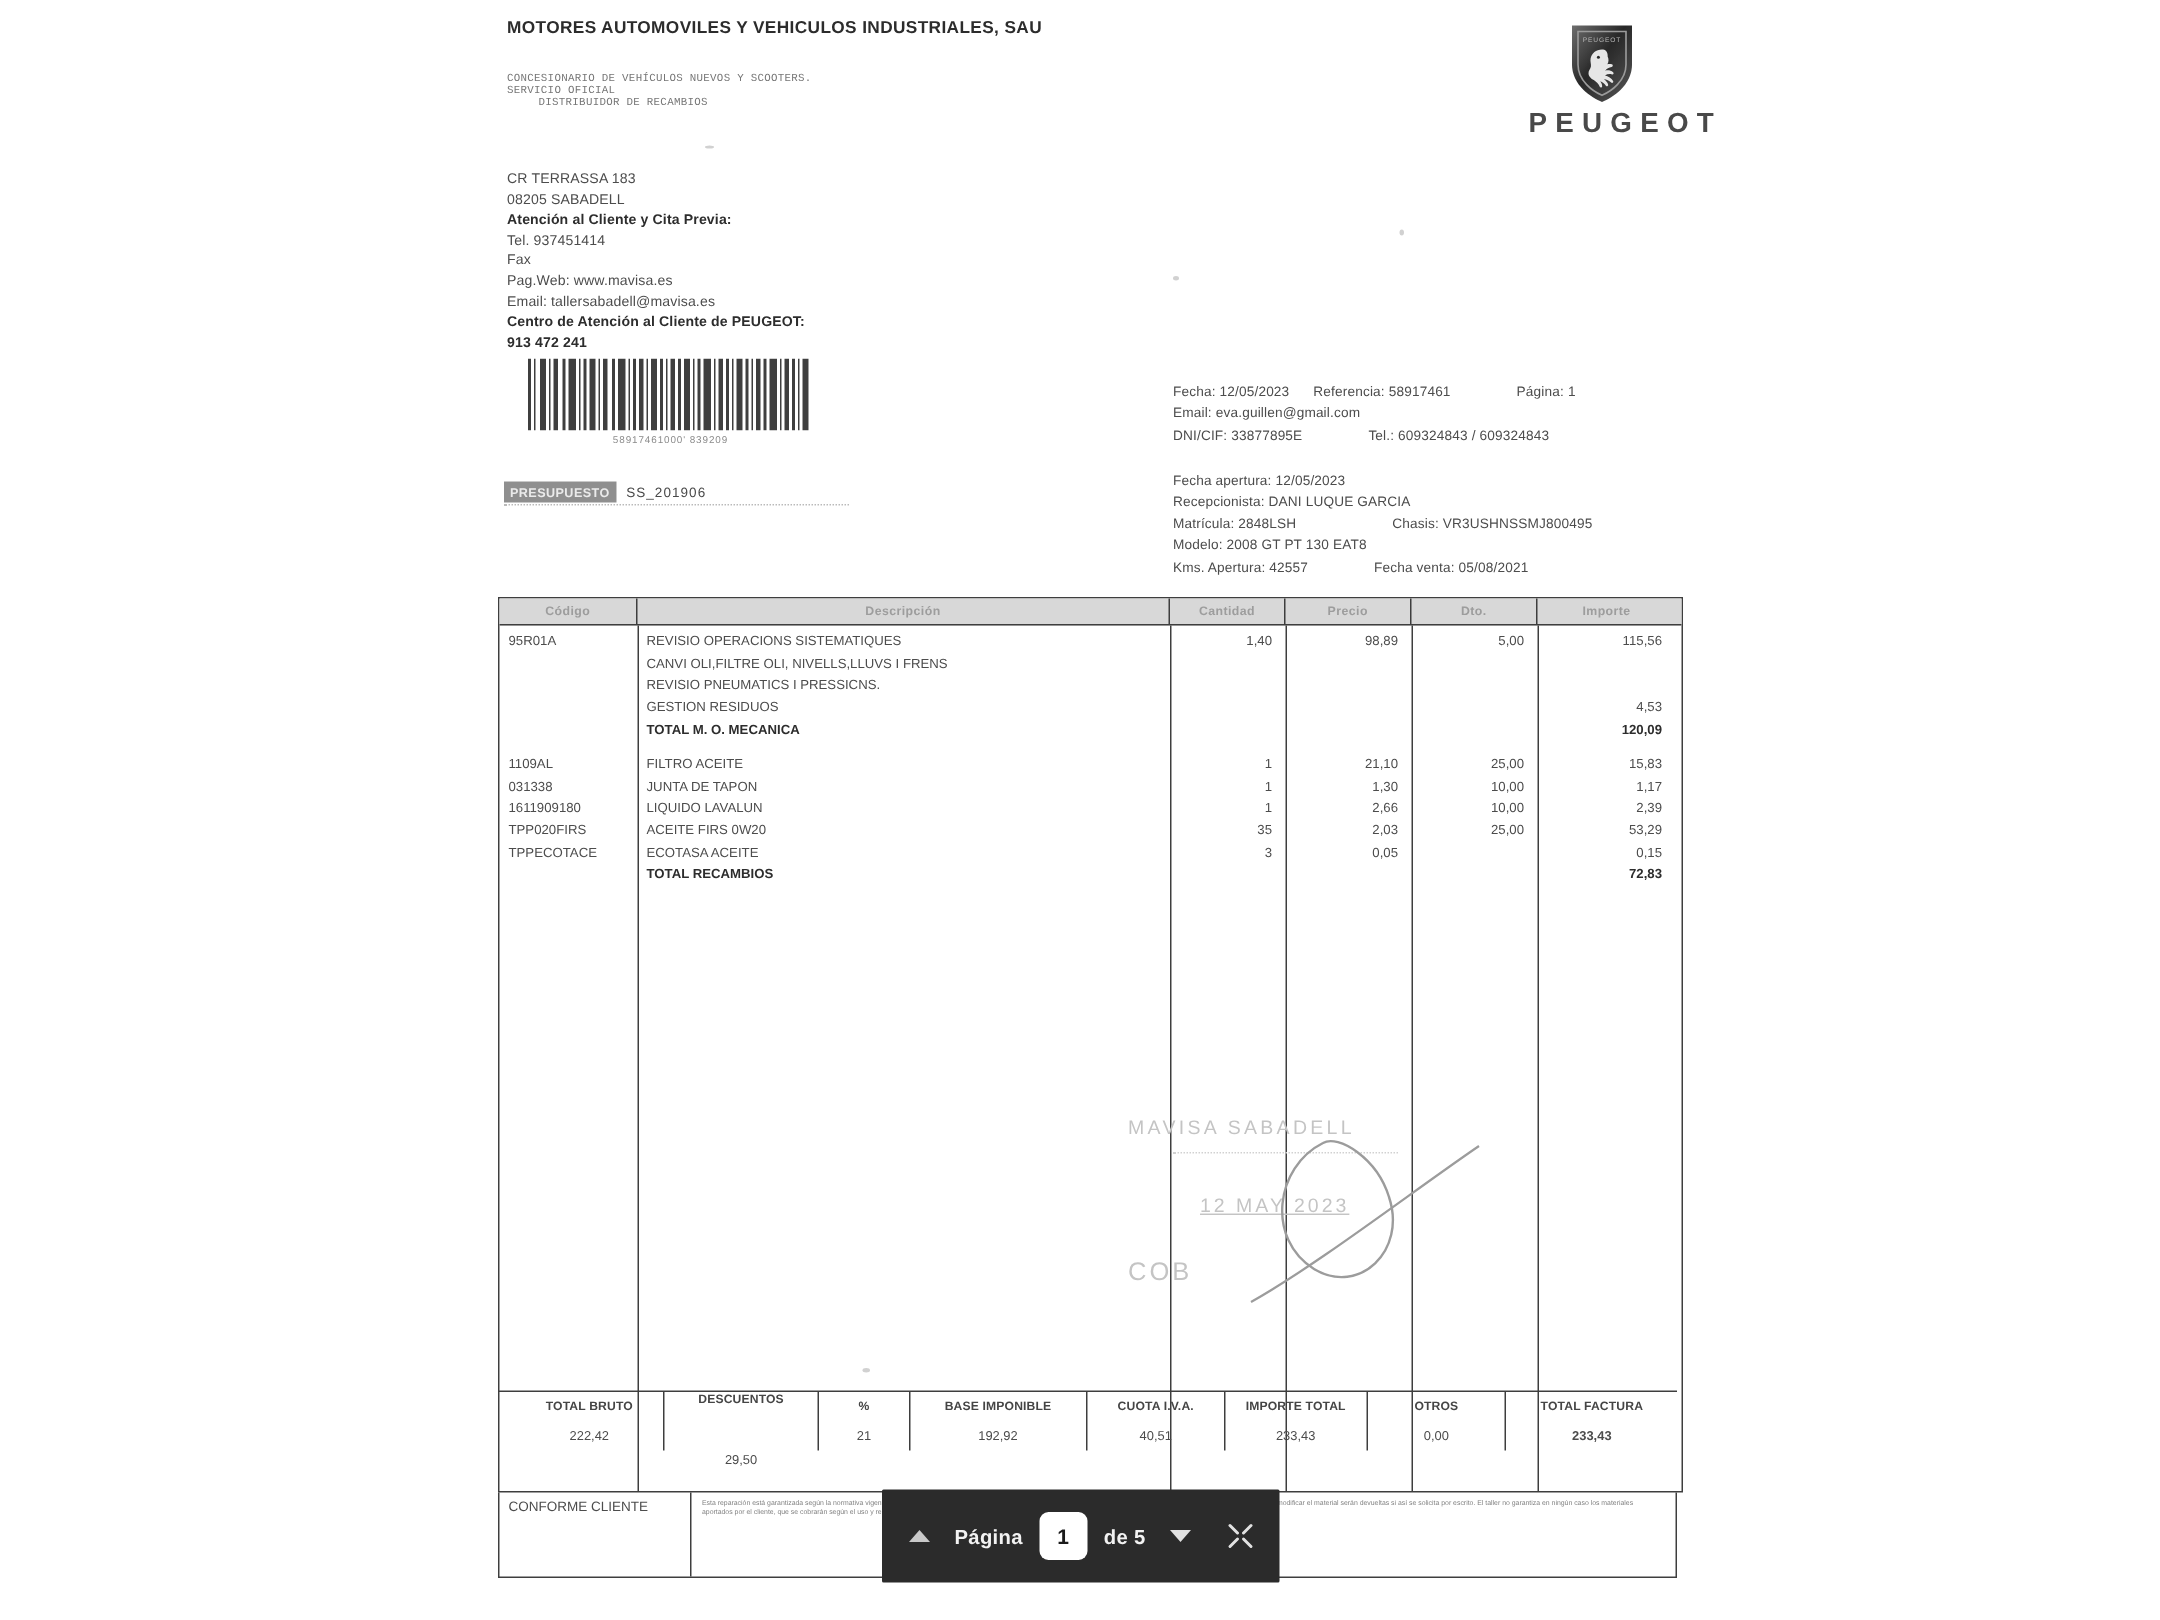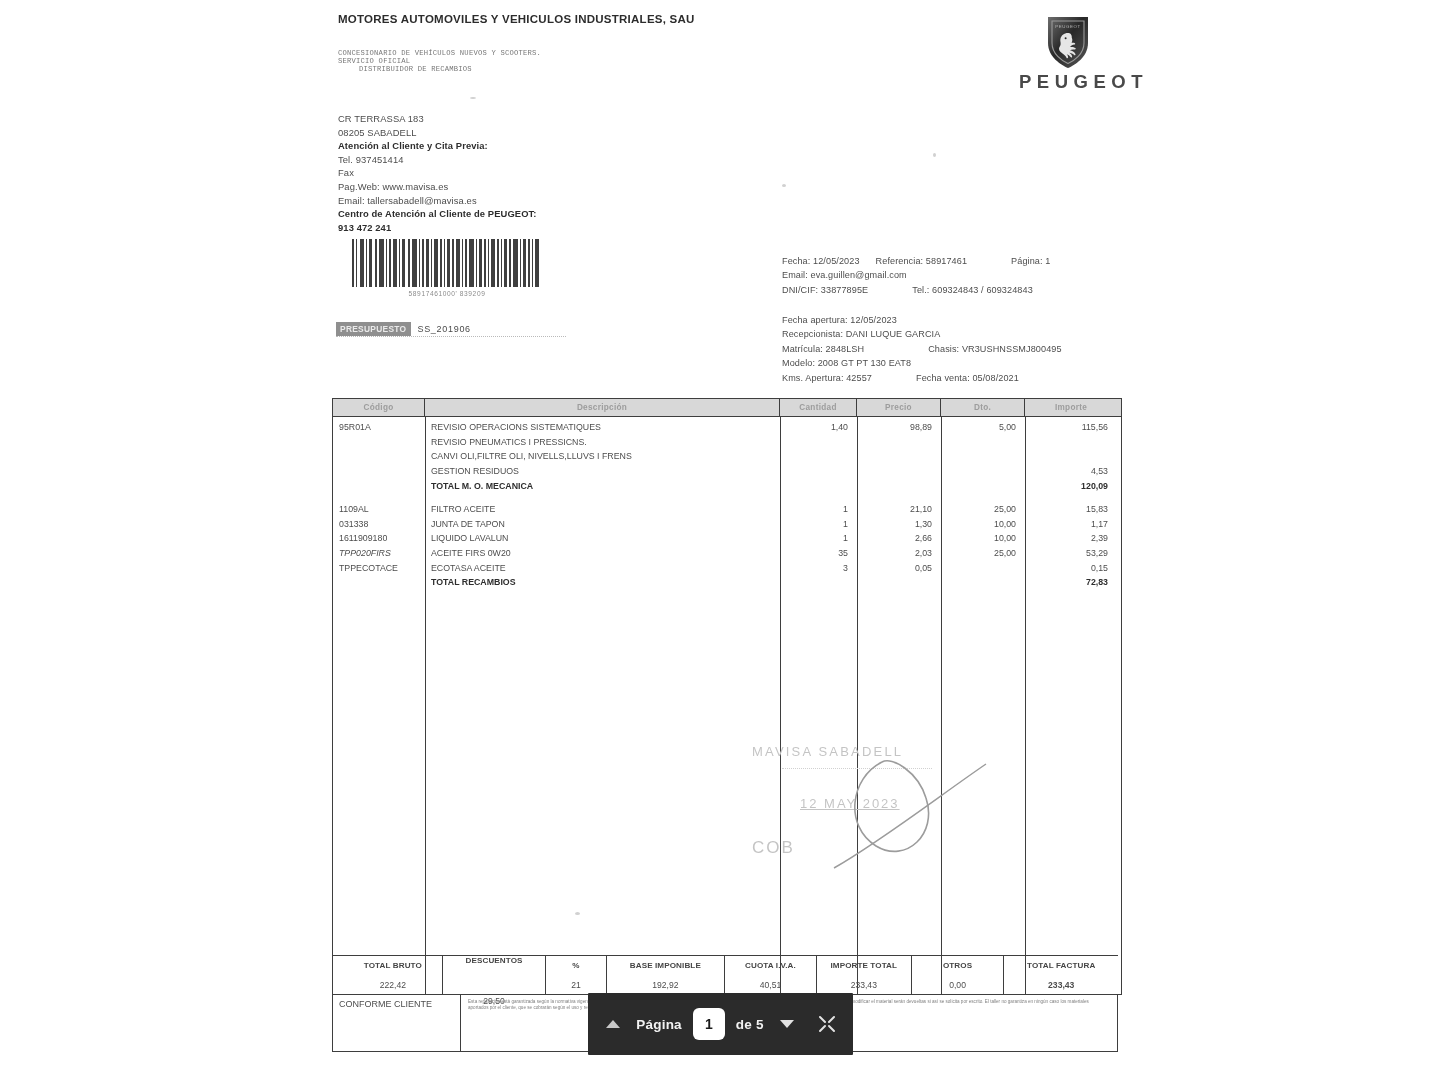"REVISIO PNEUMATICS I PRESSICNS." div.row { order: before "CANVI OLI,FILTRE OLI, NIVELLS,LLUVS I" -> after "CANVI OLI,FILTRE OLI, NIVELLS,LLUVS I" }
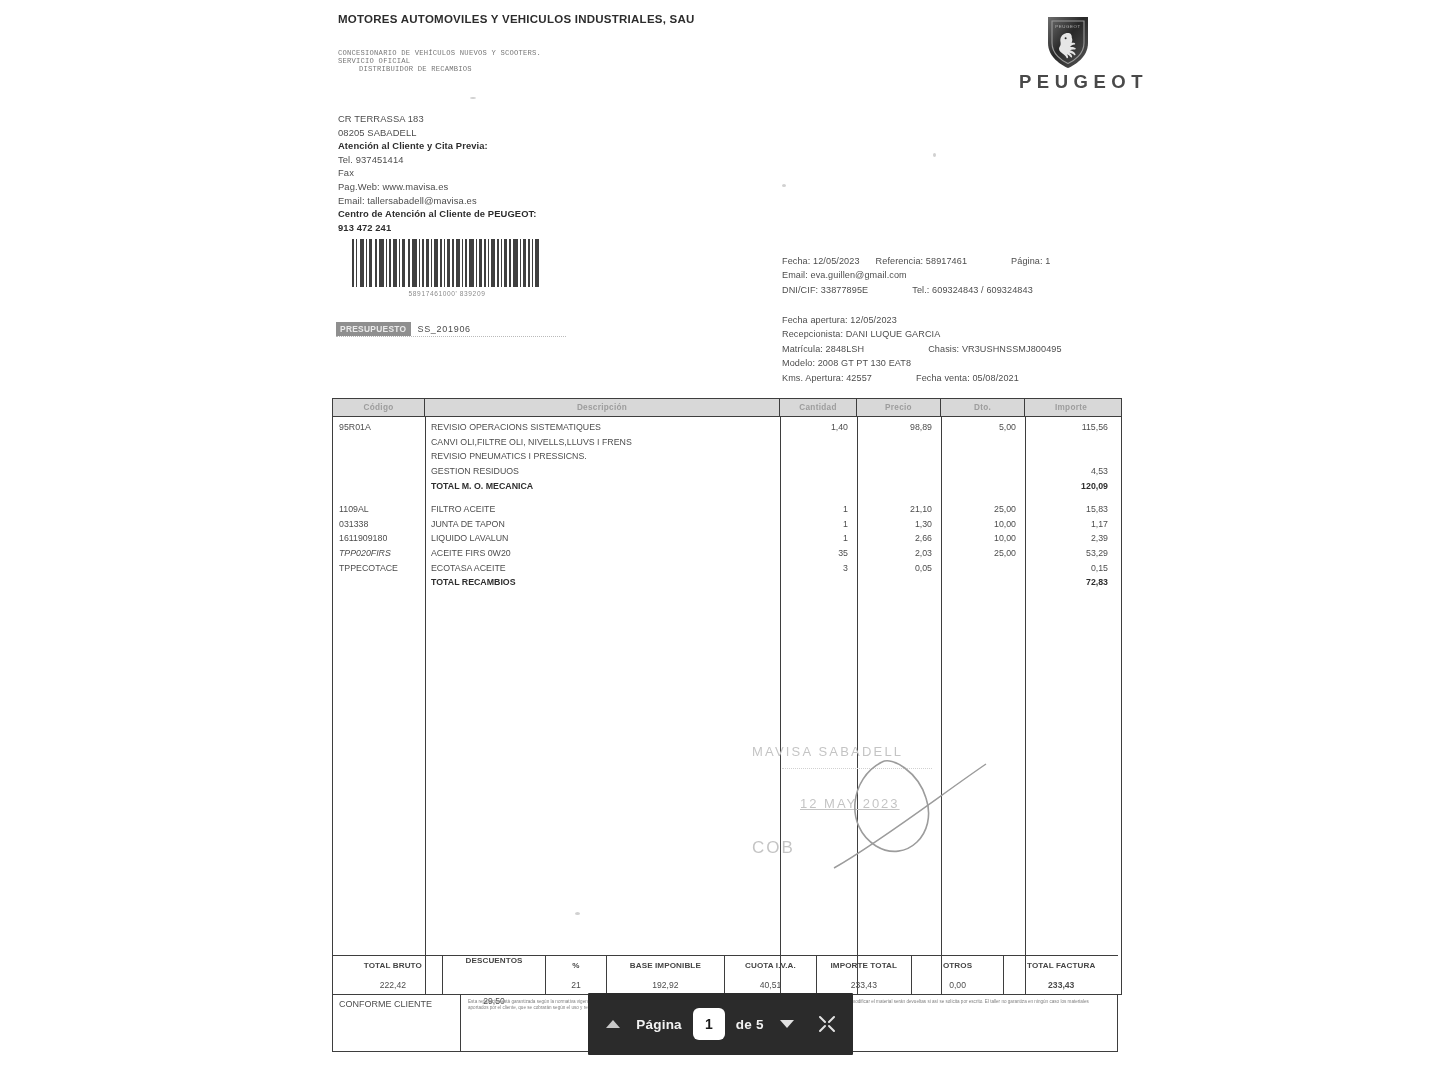"TPP020FIRS" div.cell { font-style: italic -> none }
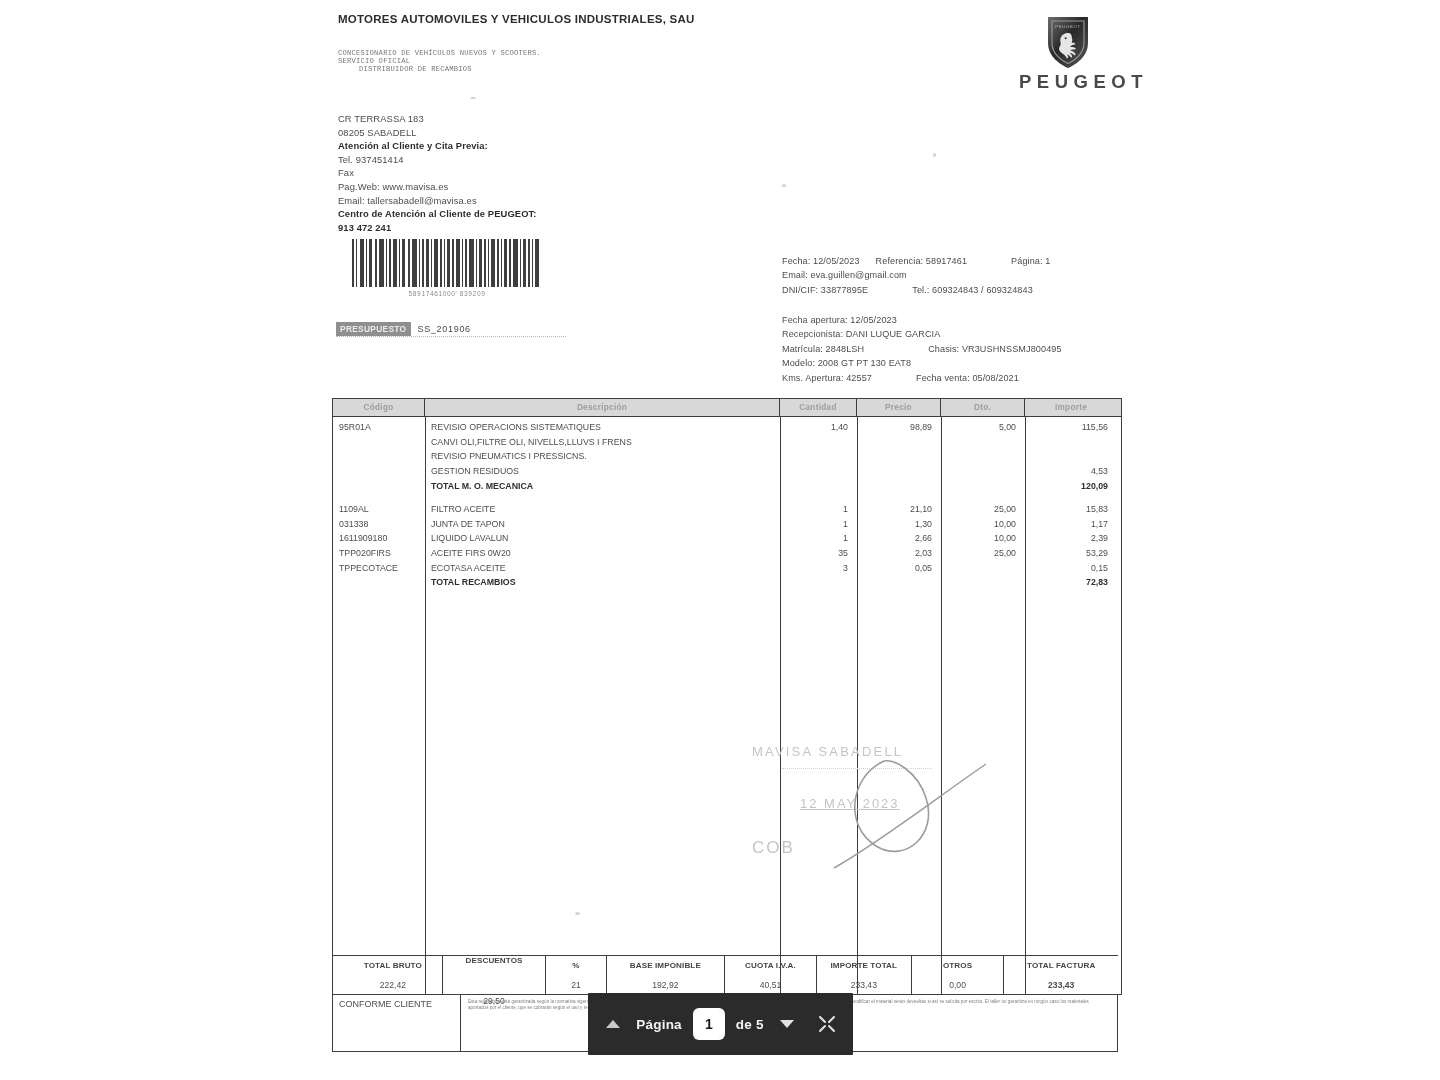"TOTAL BRUTO" #totals { top: 955px -> 927px }
